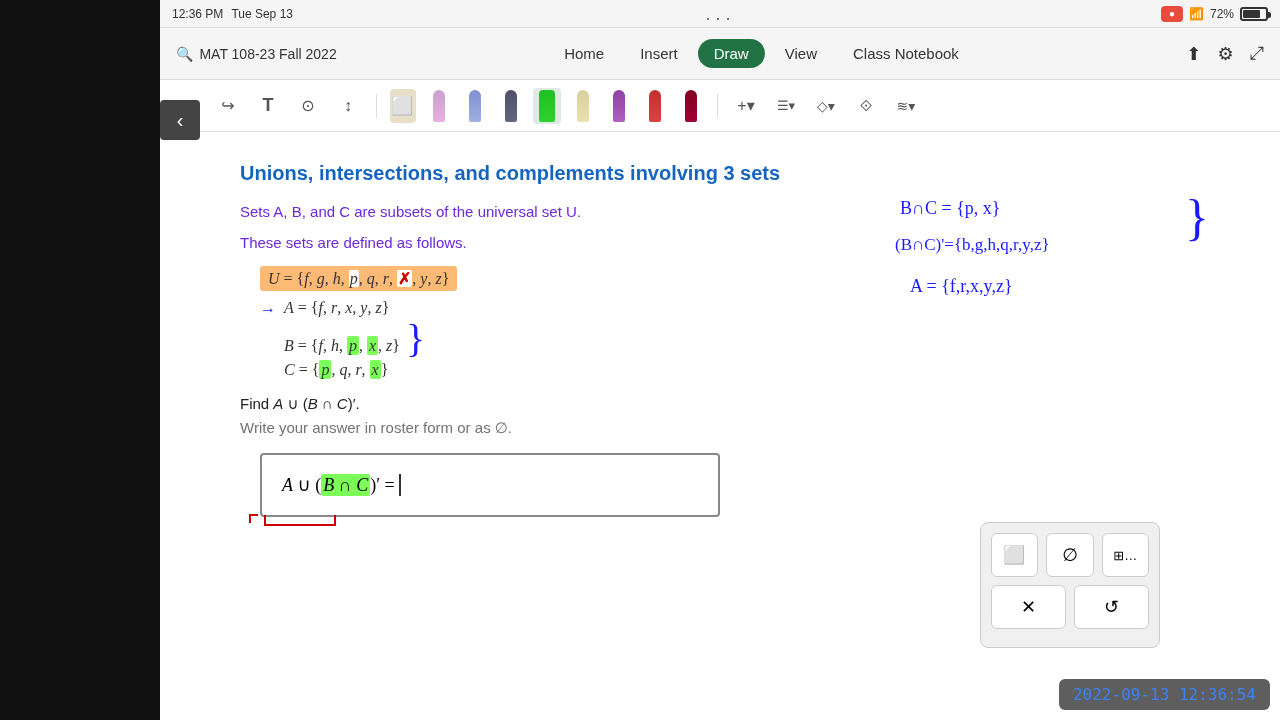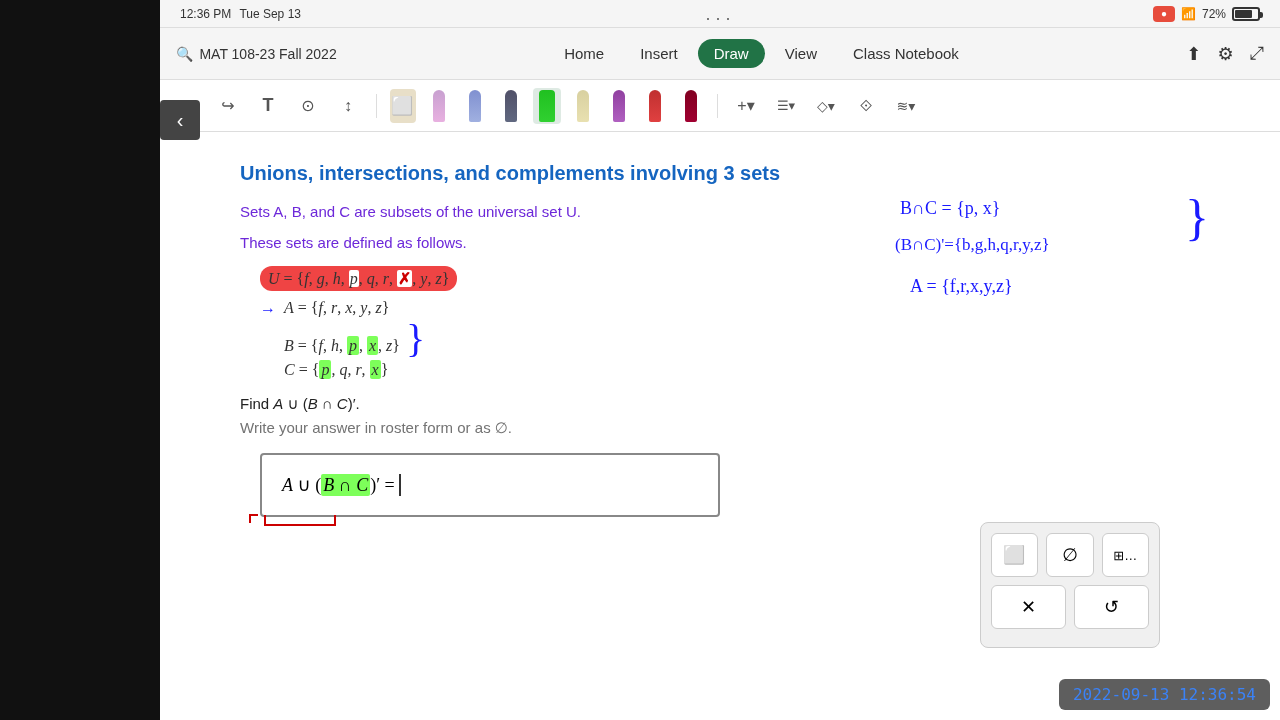"12:36 PM" .status-bar { padding: 0 20px -> 0 12px }
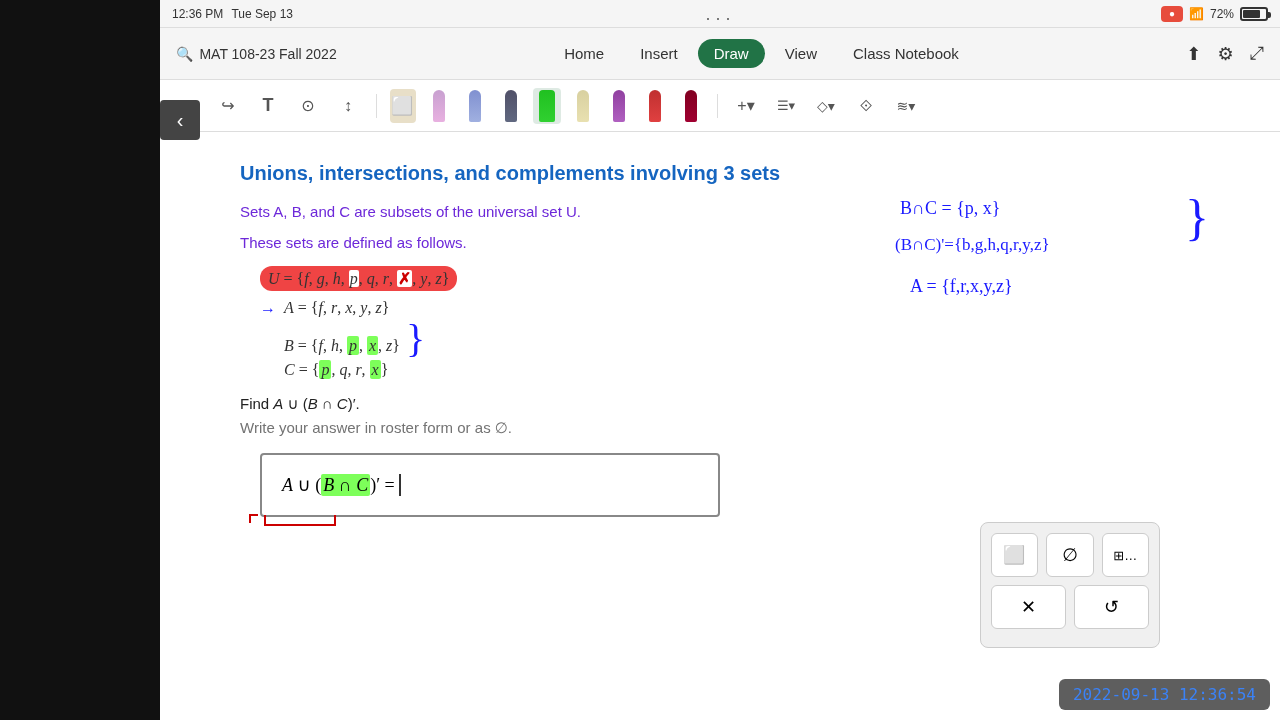"U = {f, g, h," .set-u-box { background: #ef4444 -> #fdba74; border-radius: 12px -> 3px }
